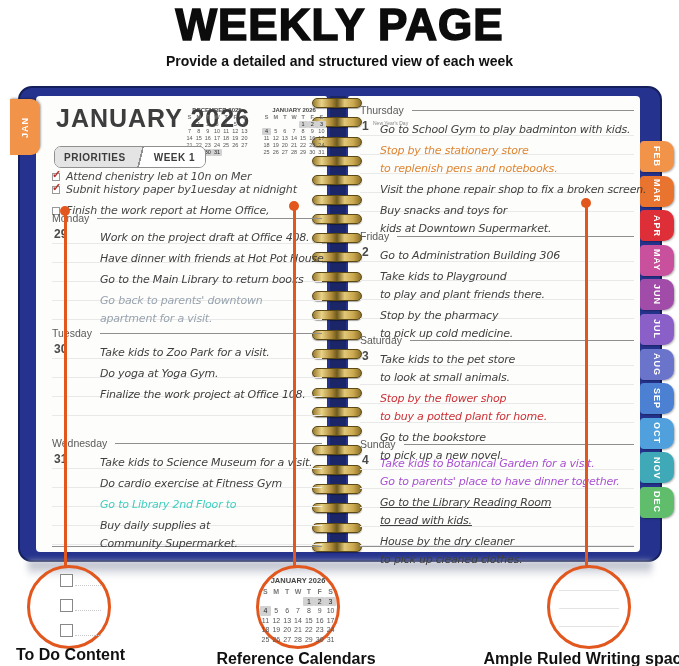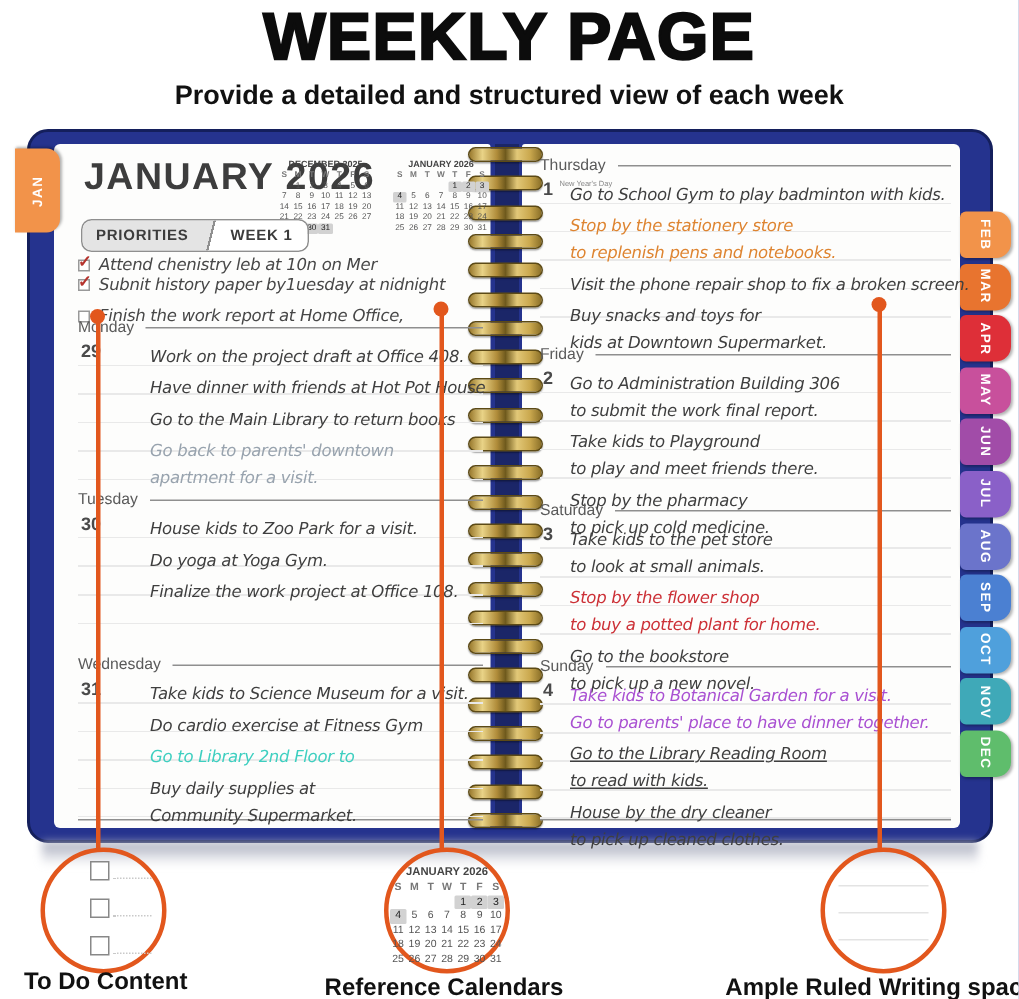"Provide a detailed and structured" .subtitle { font-size: 18px -> 14px }
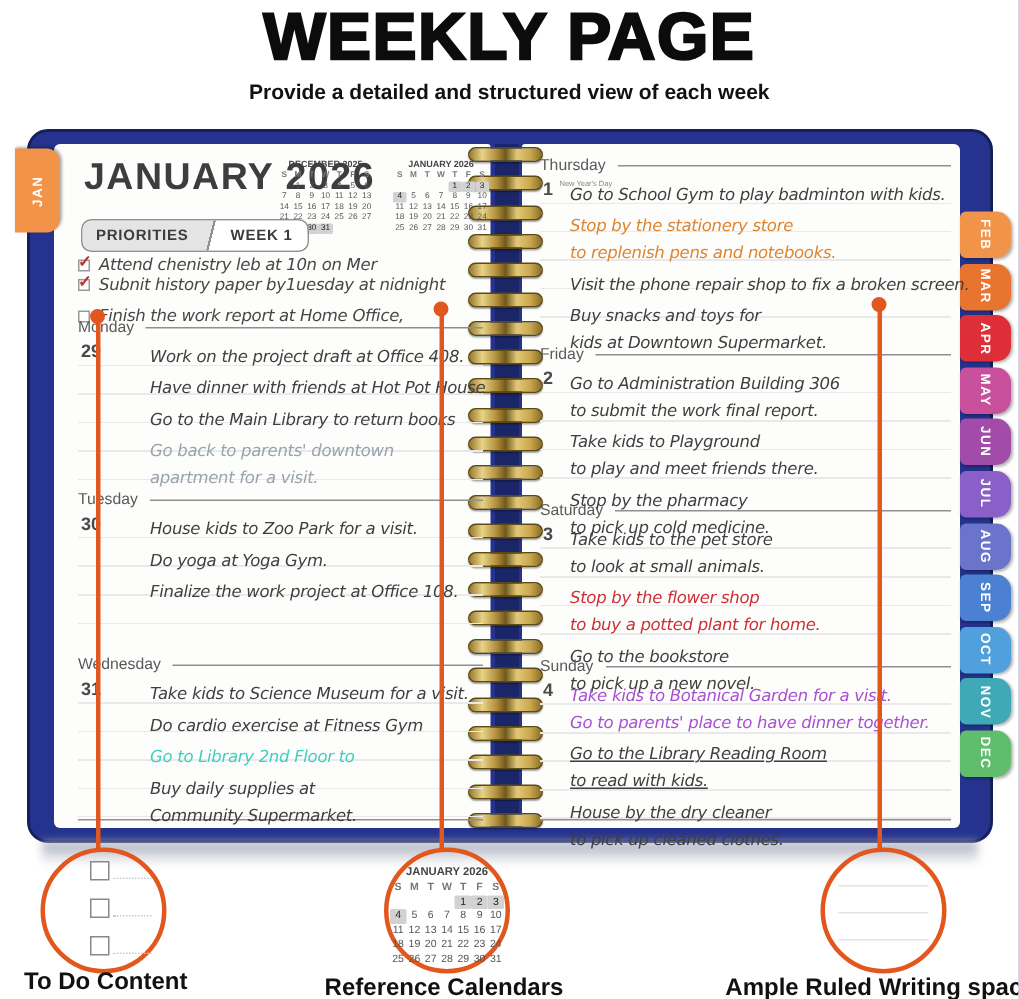"to submit the work final" div.eline { html: <div>to submit the work final report.</div> -> none }
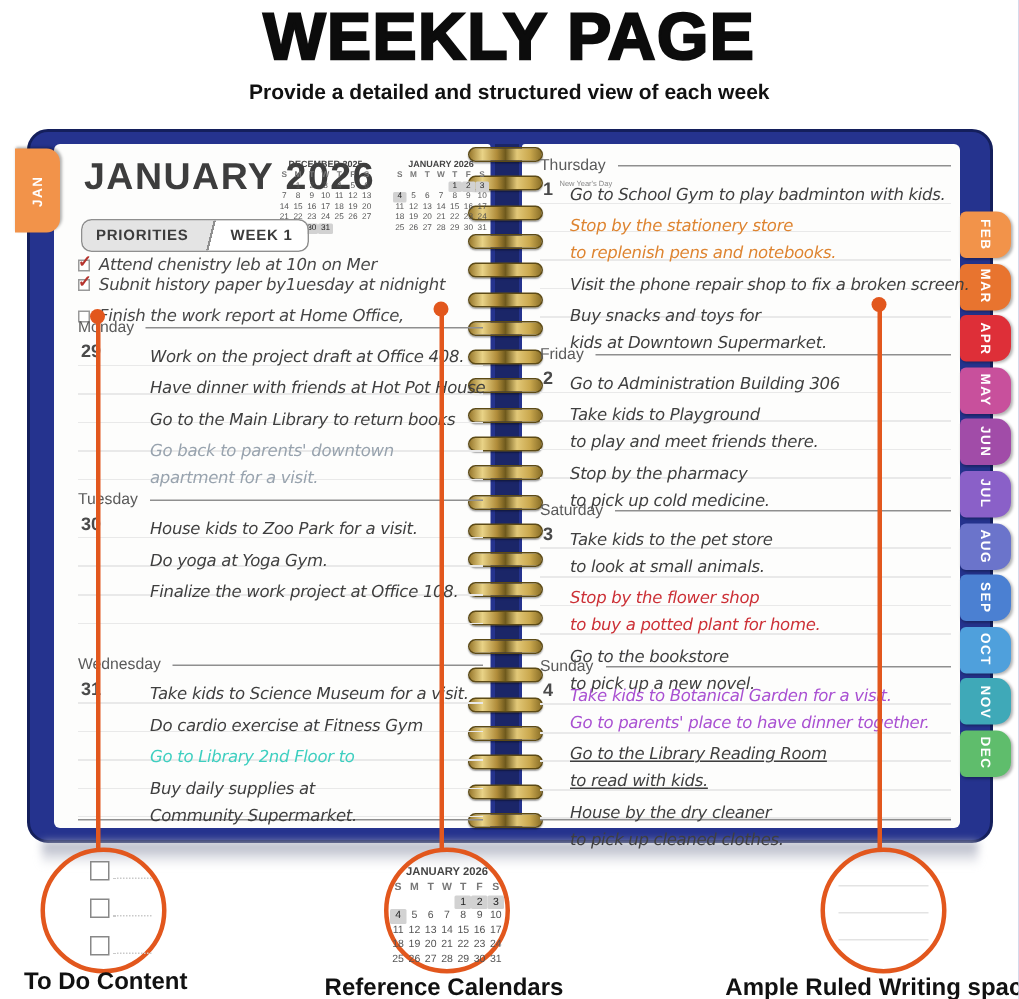"to play and meet friends" div.eline { text: meet -> plant }
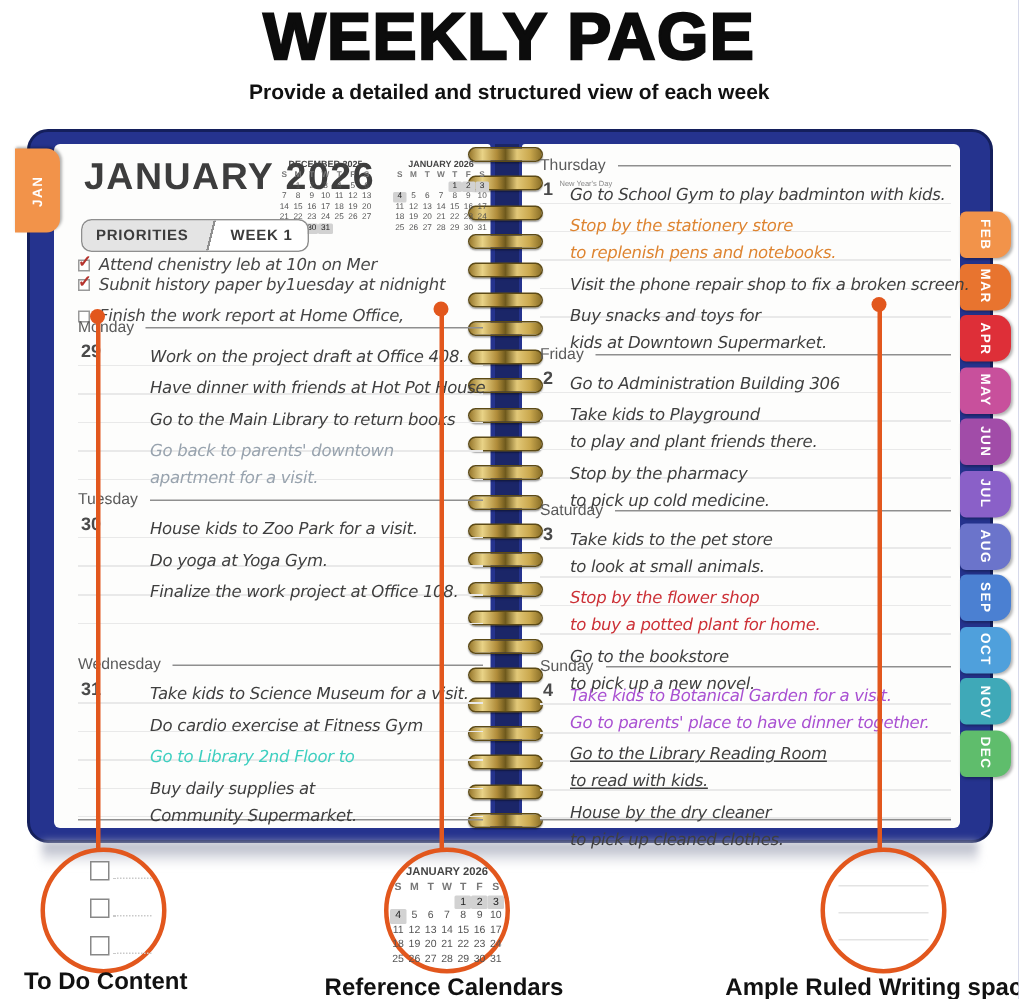"House kids to Zoo Park" div.eline { text: House -> Take }
